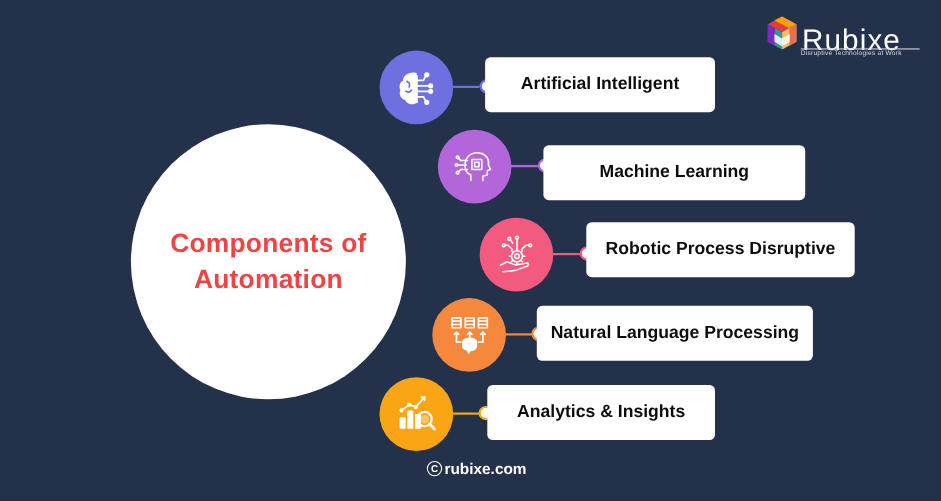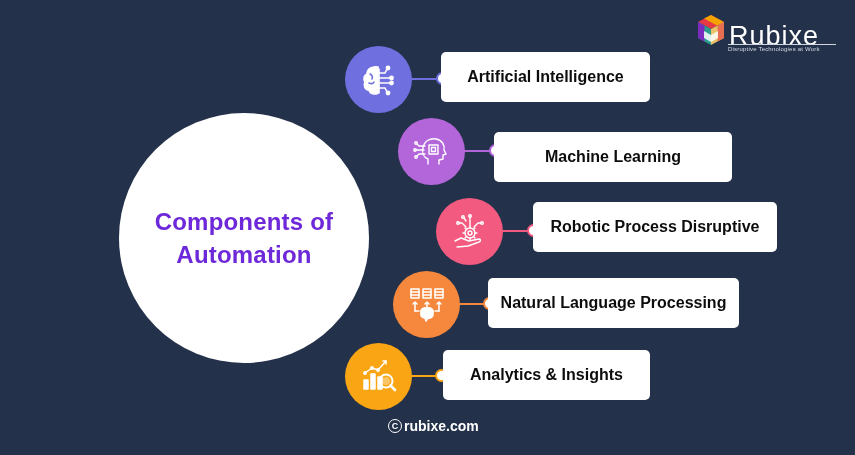"Artificial Intelligence" div.label-box { text: Intelligence -> Intelligent }
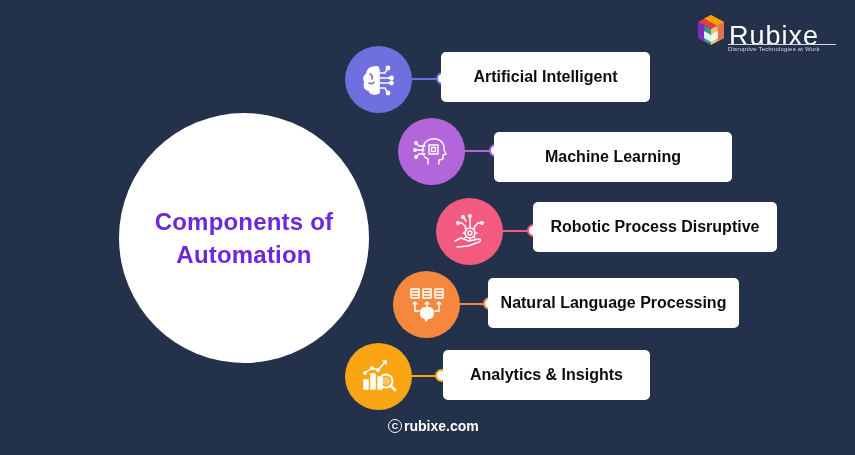"Components of" .center-title { color: #6d28d9 -> #ef4444 }
